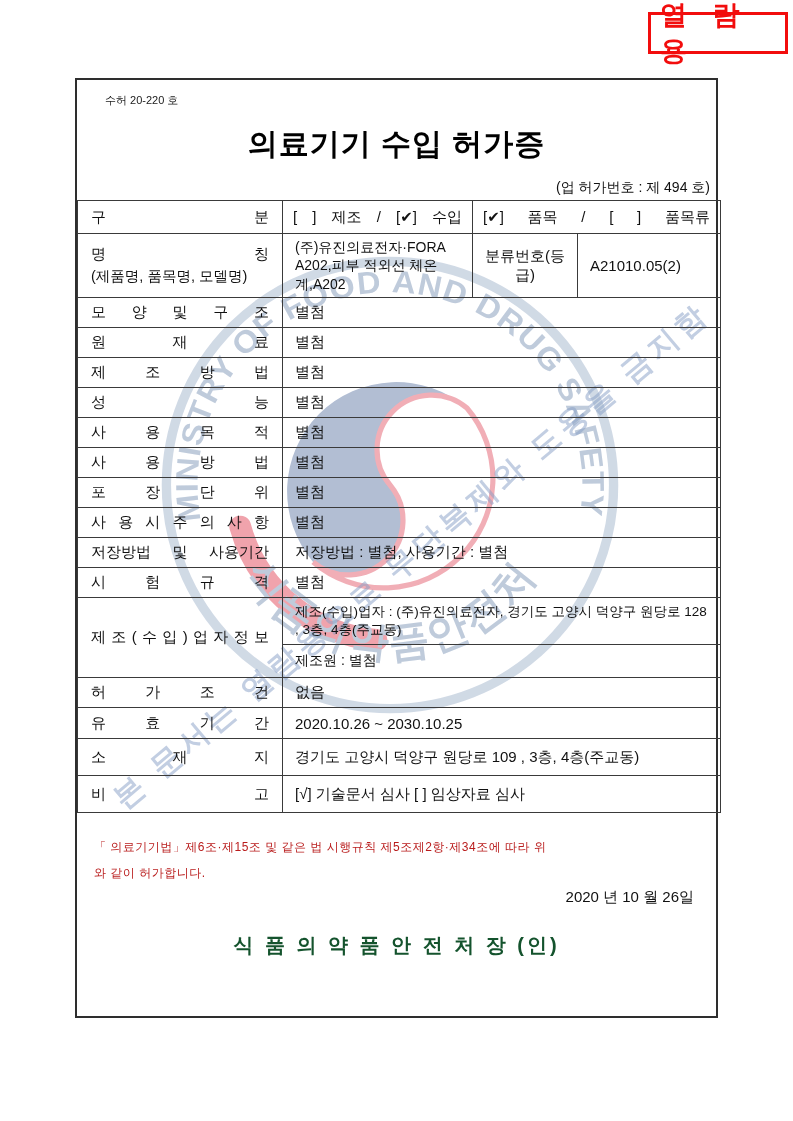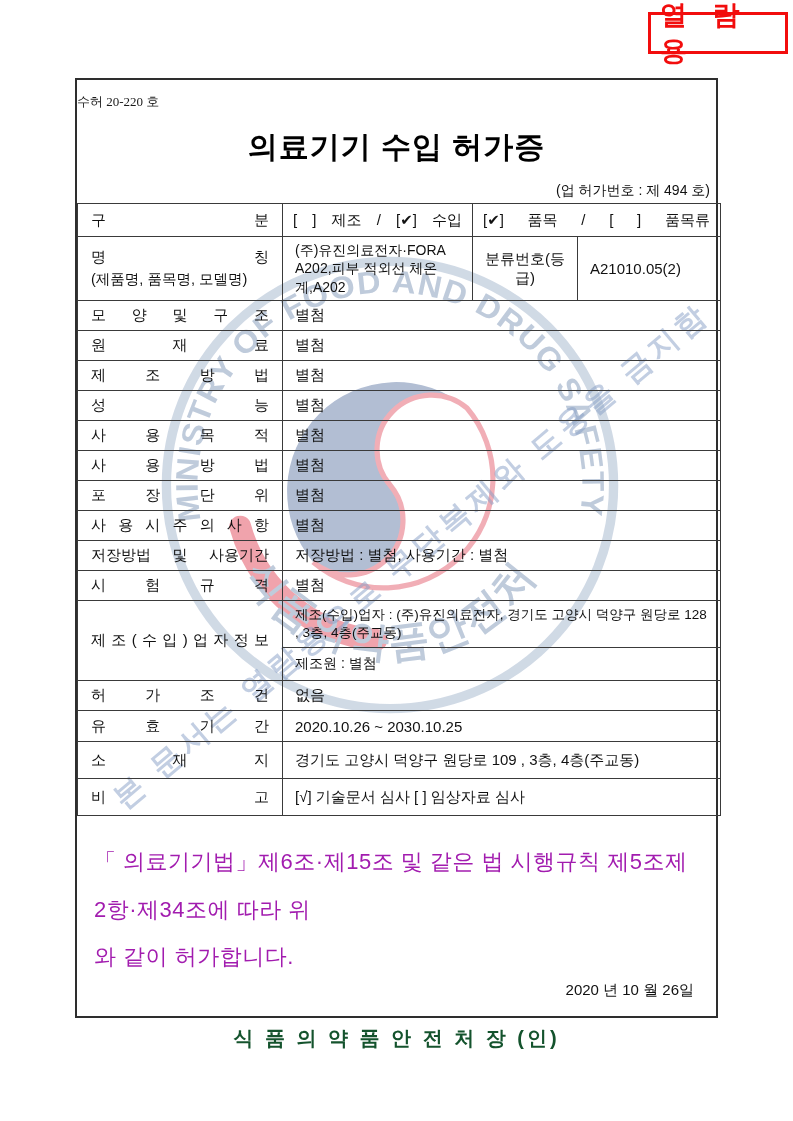"수허 20-220 호" .doc-number { font-family: Liberation Serif, serif -> none; font-size: 13px -> 11px; margin-left: 0 -> 28px }
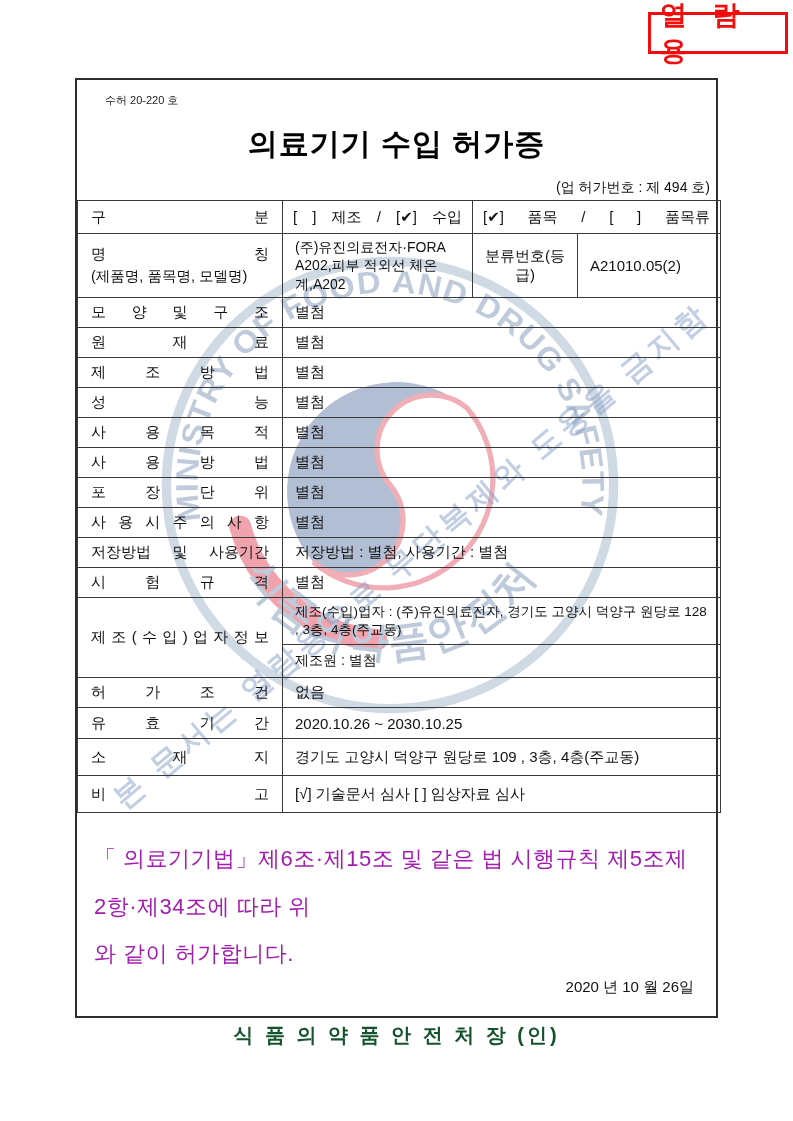"「 의료기기법」제6조·제15조 및 같은 법" .statement { color: #a21caf -> #b91c1c; font-size: 22px -> 12px }
